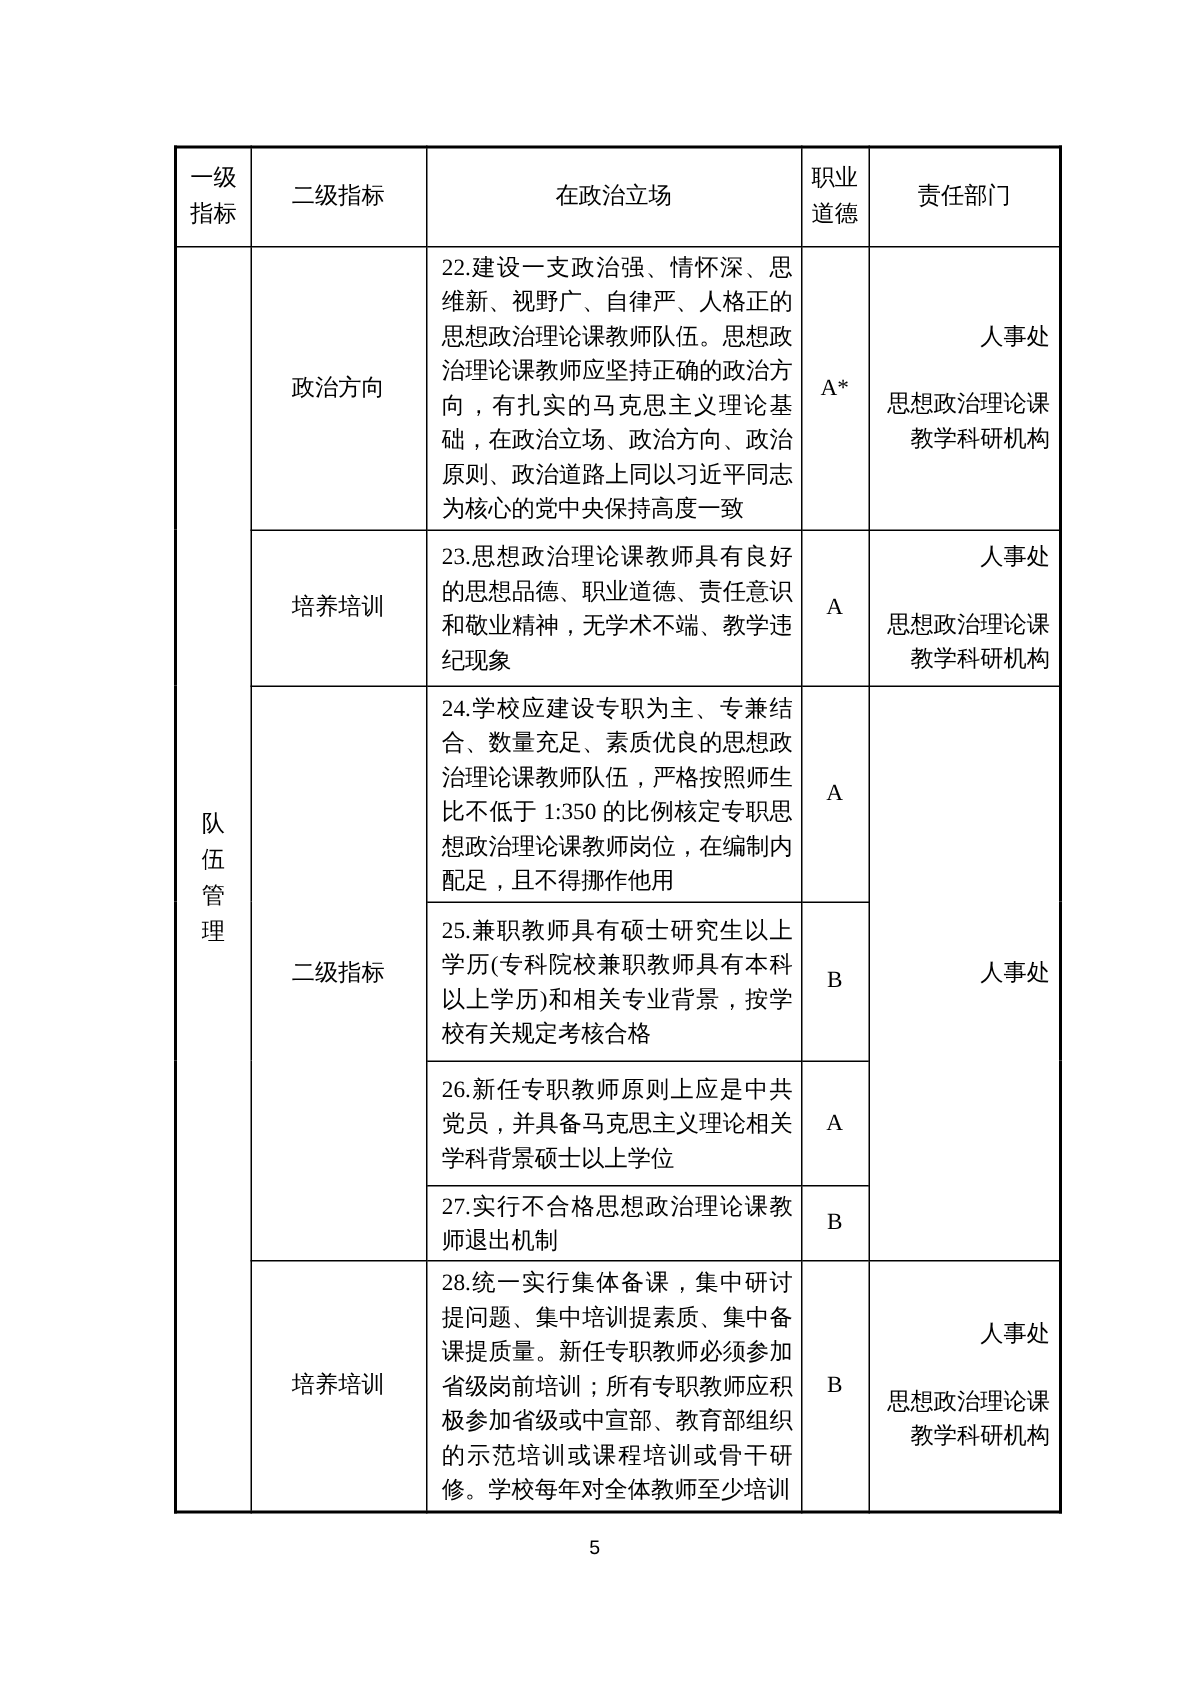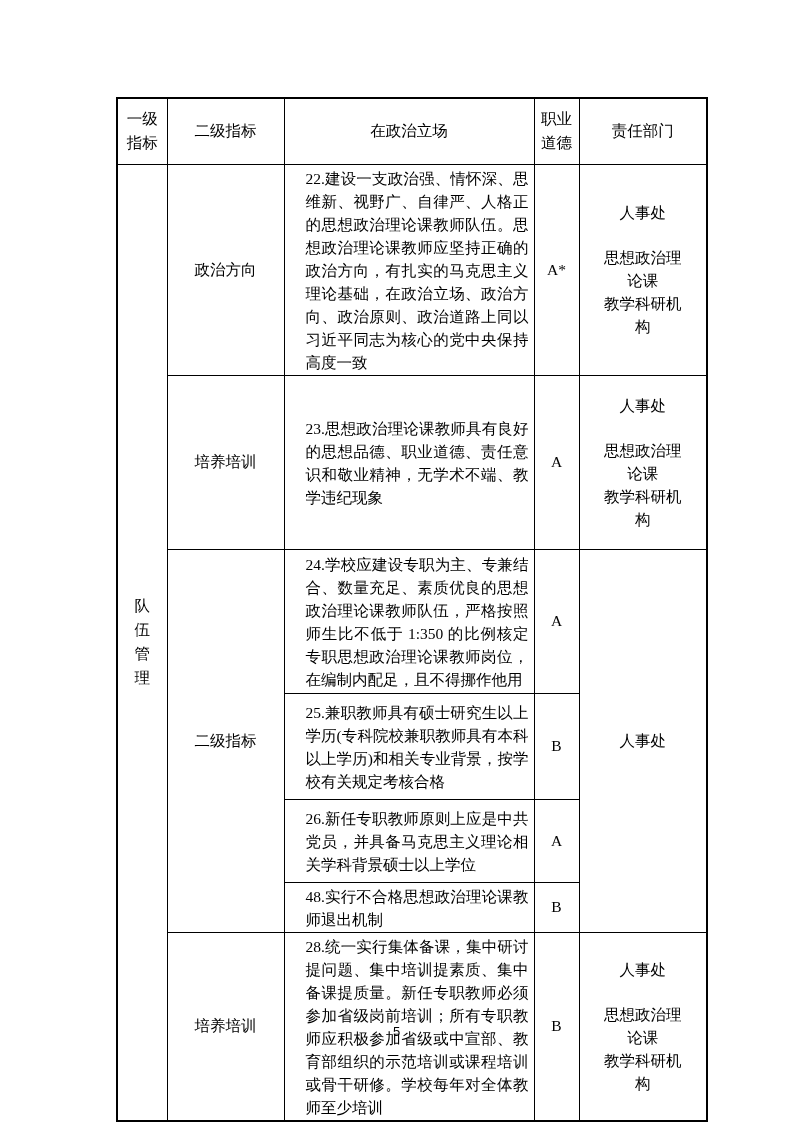"22.建设一支政治强、情怀深、思维新、视野广、自律严、人格正的思想政治理论课教师" .cell-text { padding: 2px 5px 1px 21px -> 2px 5px 1px 10px }
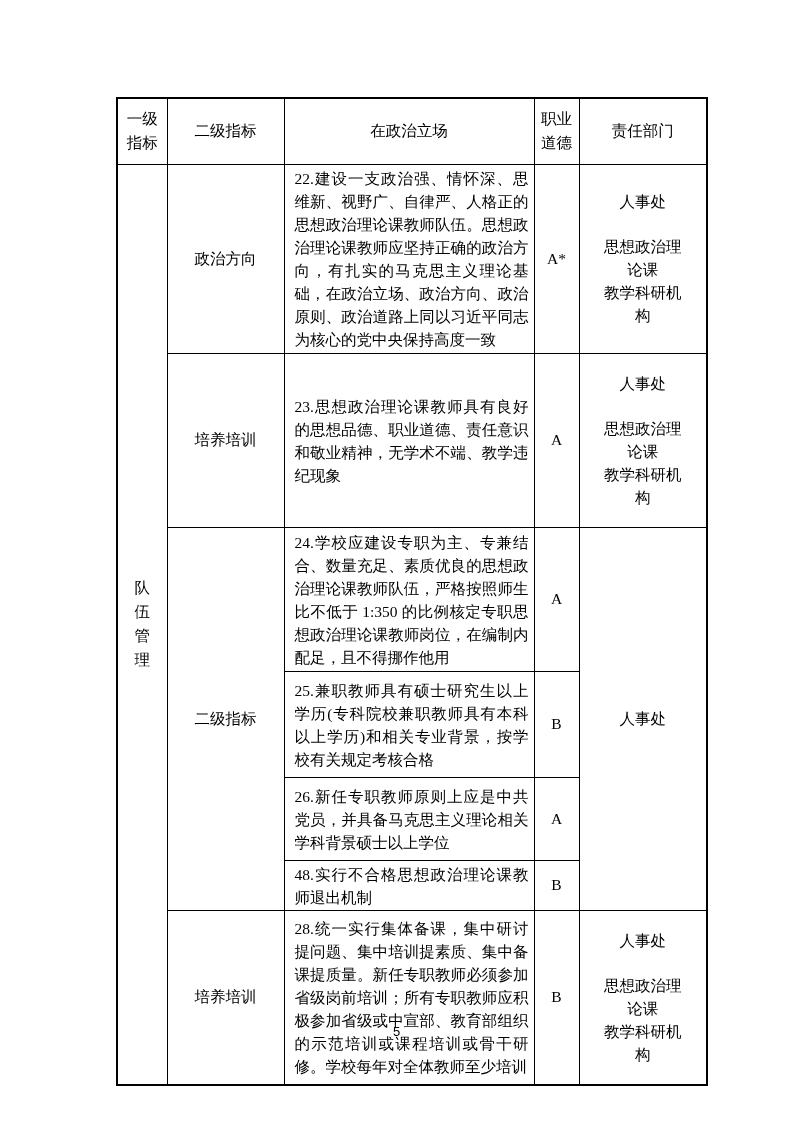"人事处" .dept-cell { padding: 18px -> 6px; text-align: center -> right }
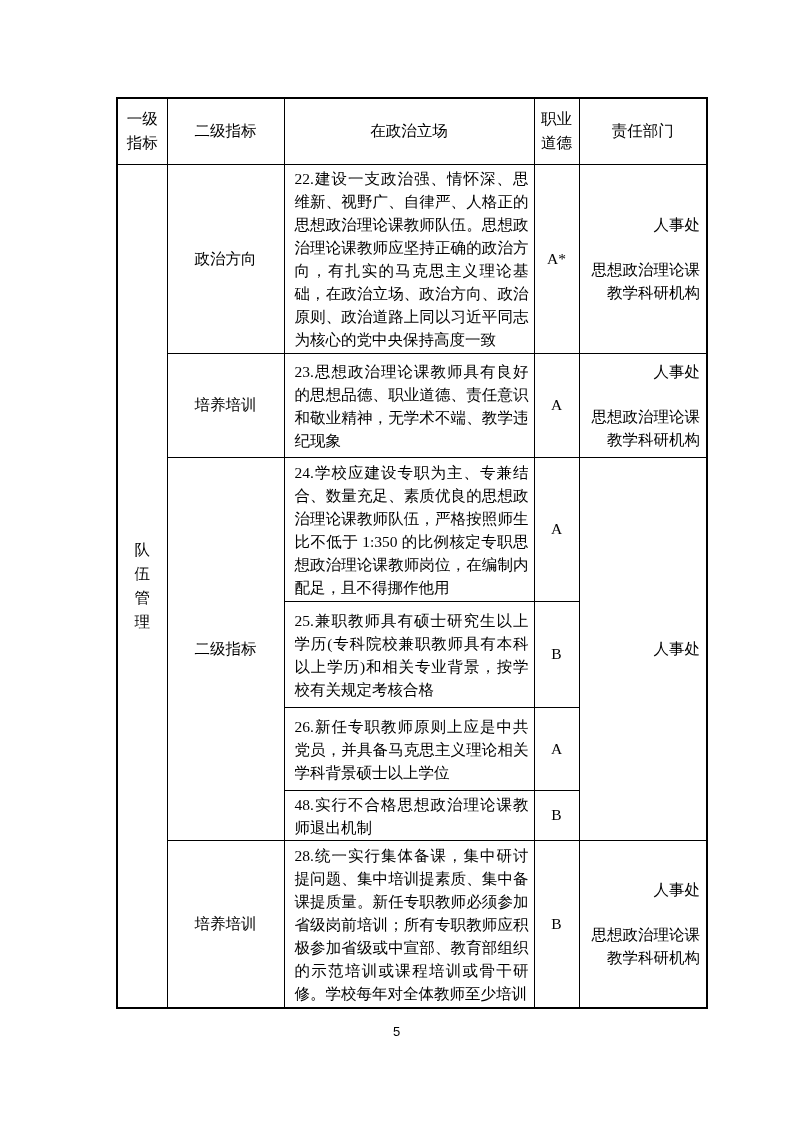"48.实行不合格思想政治理论课教师退出机制" td.cell-text { text: 48 -> 27 }
